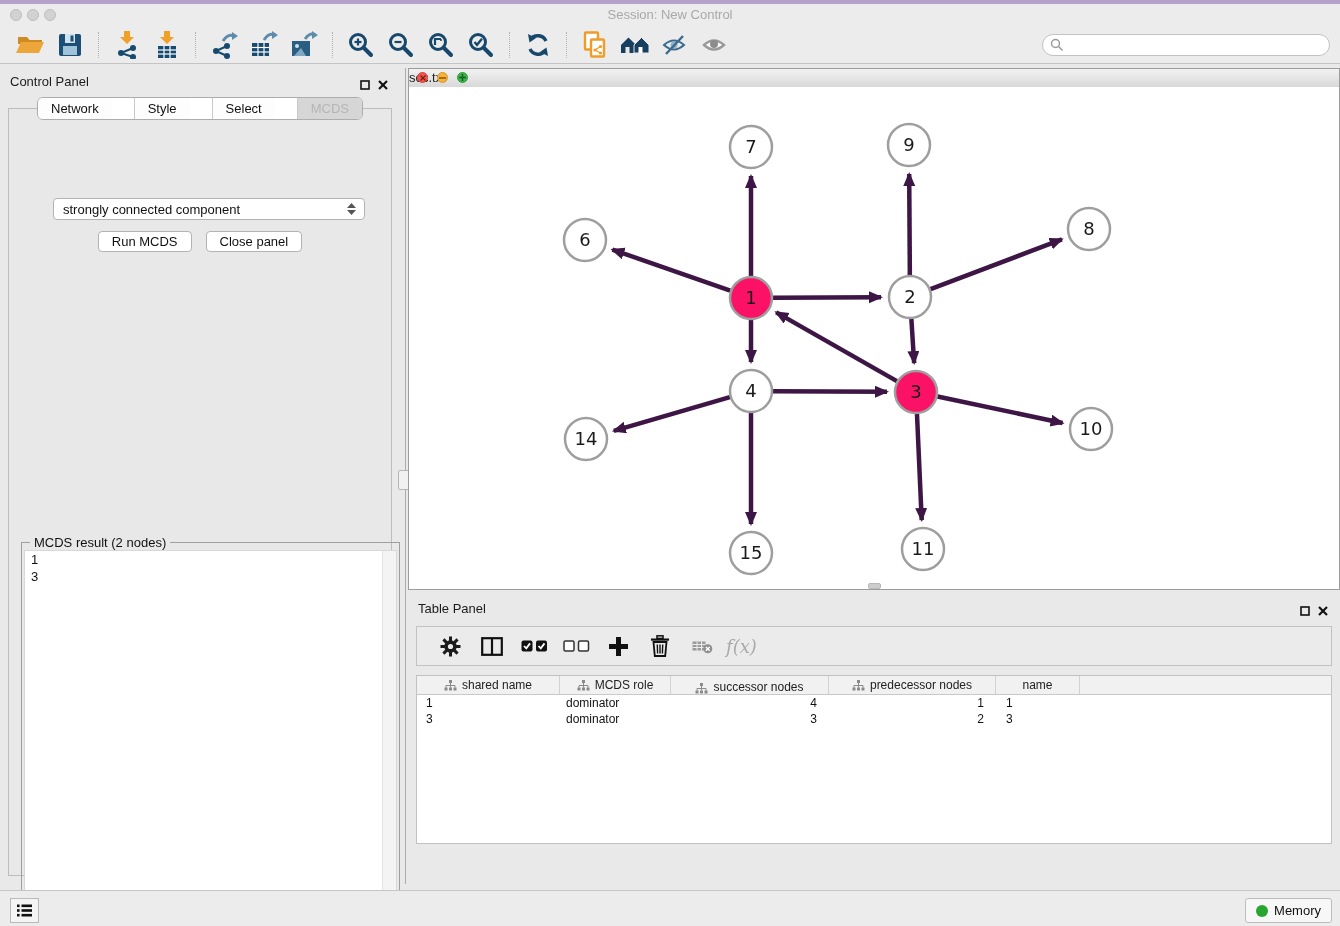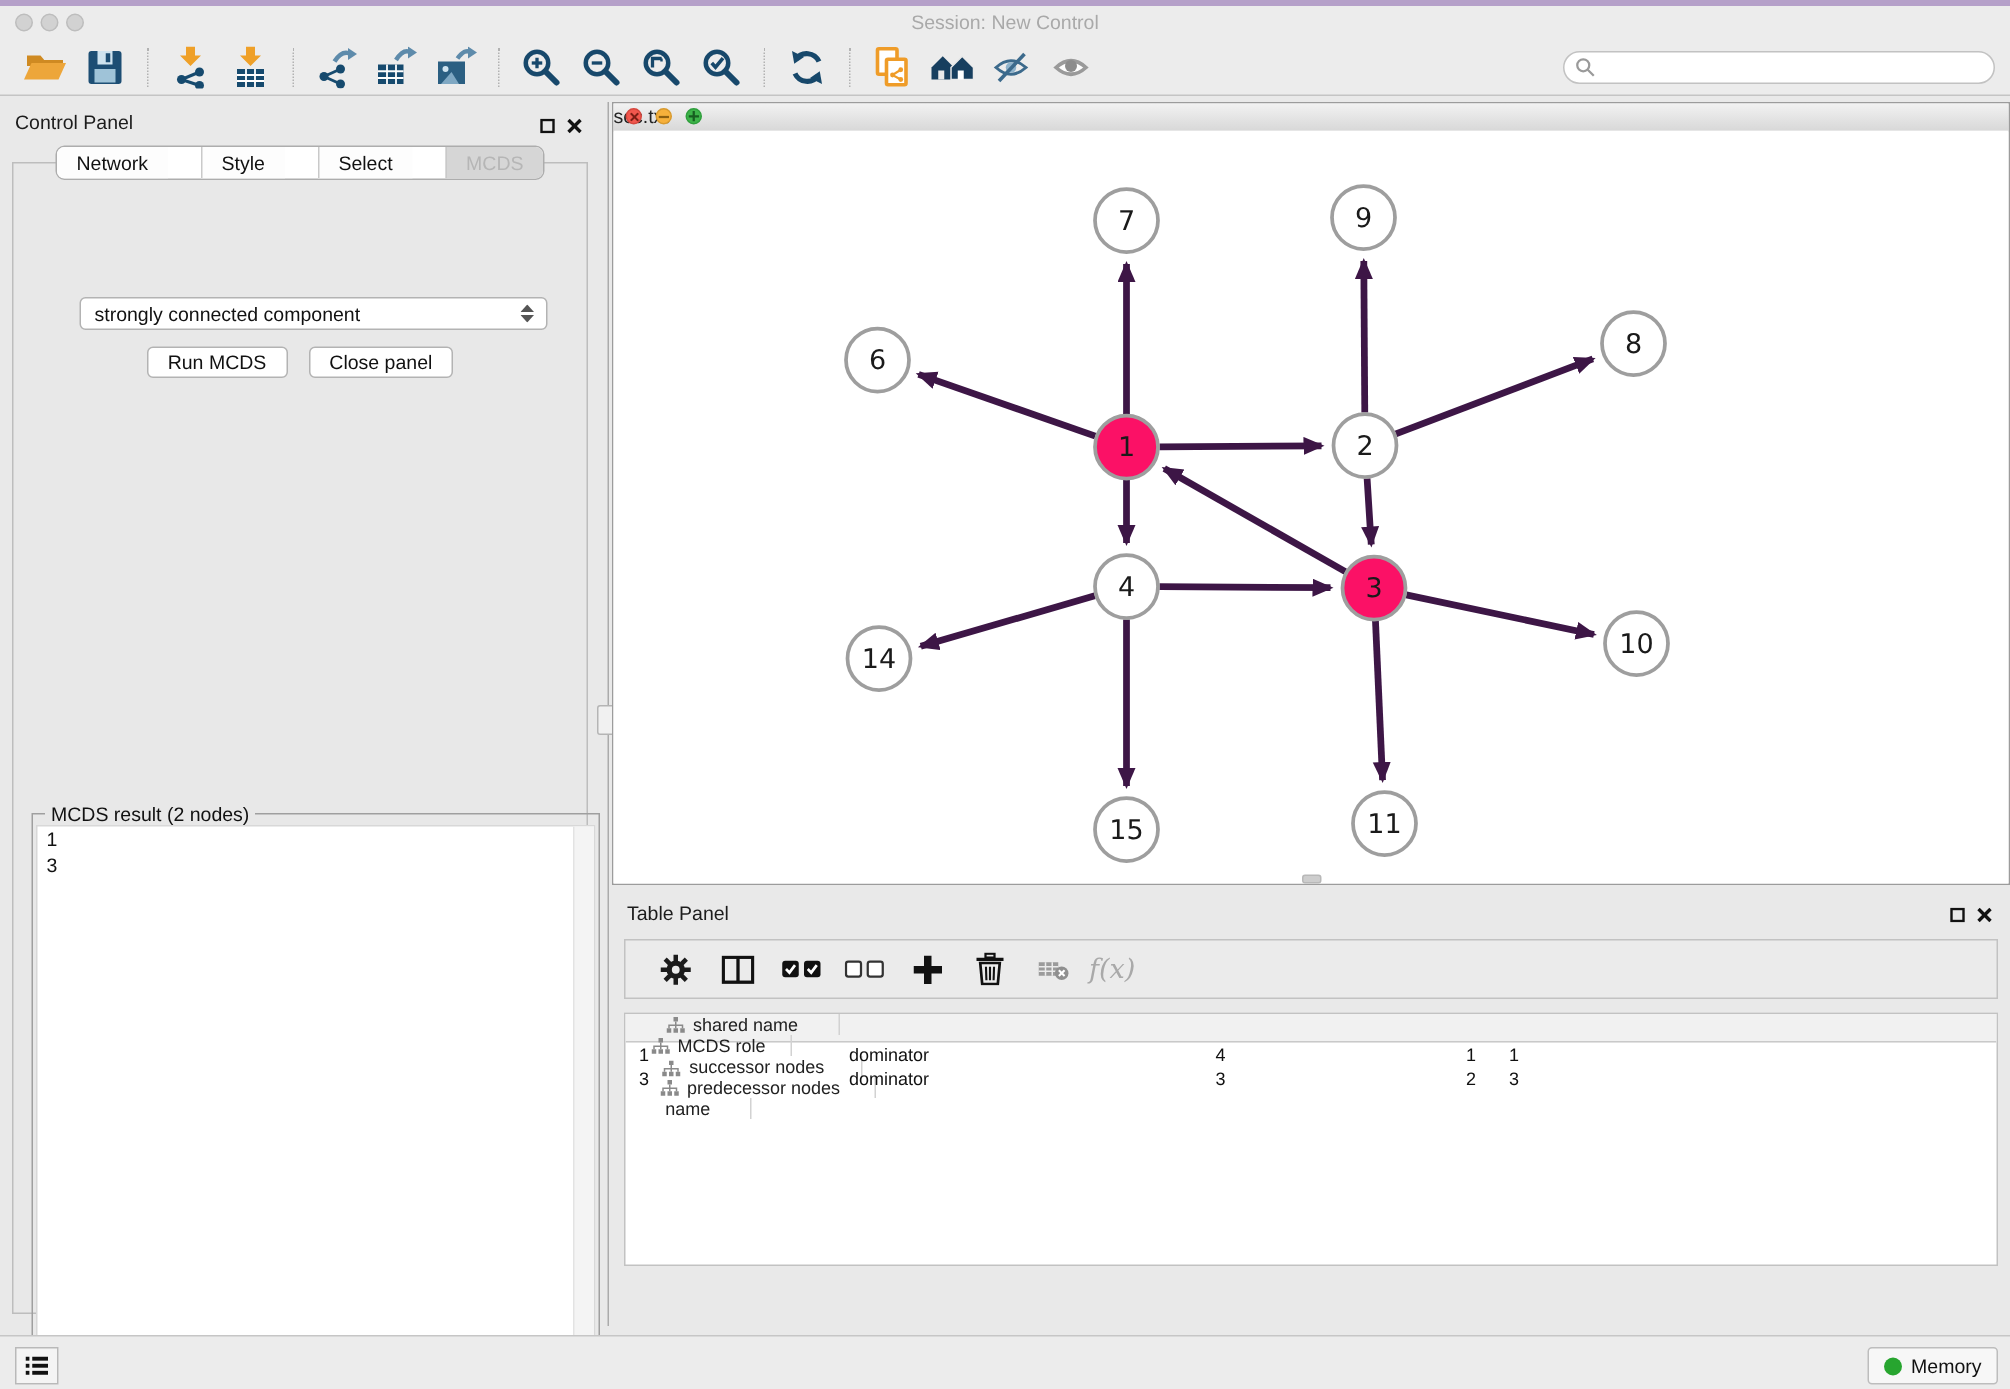"shared name" #tp-header { flex-direction: column -> none }
